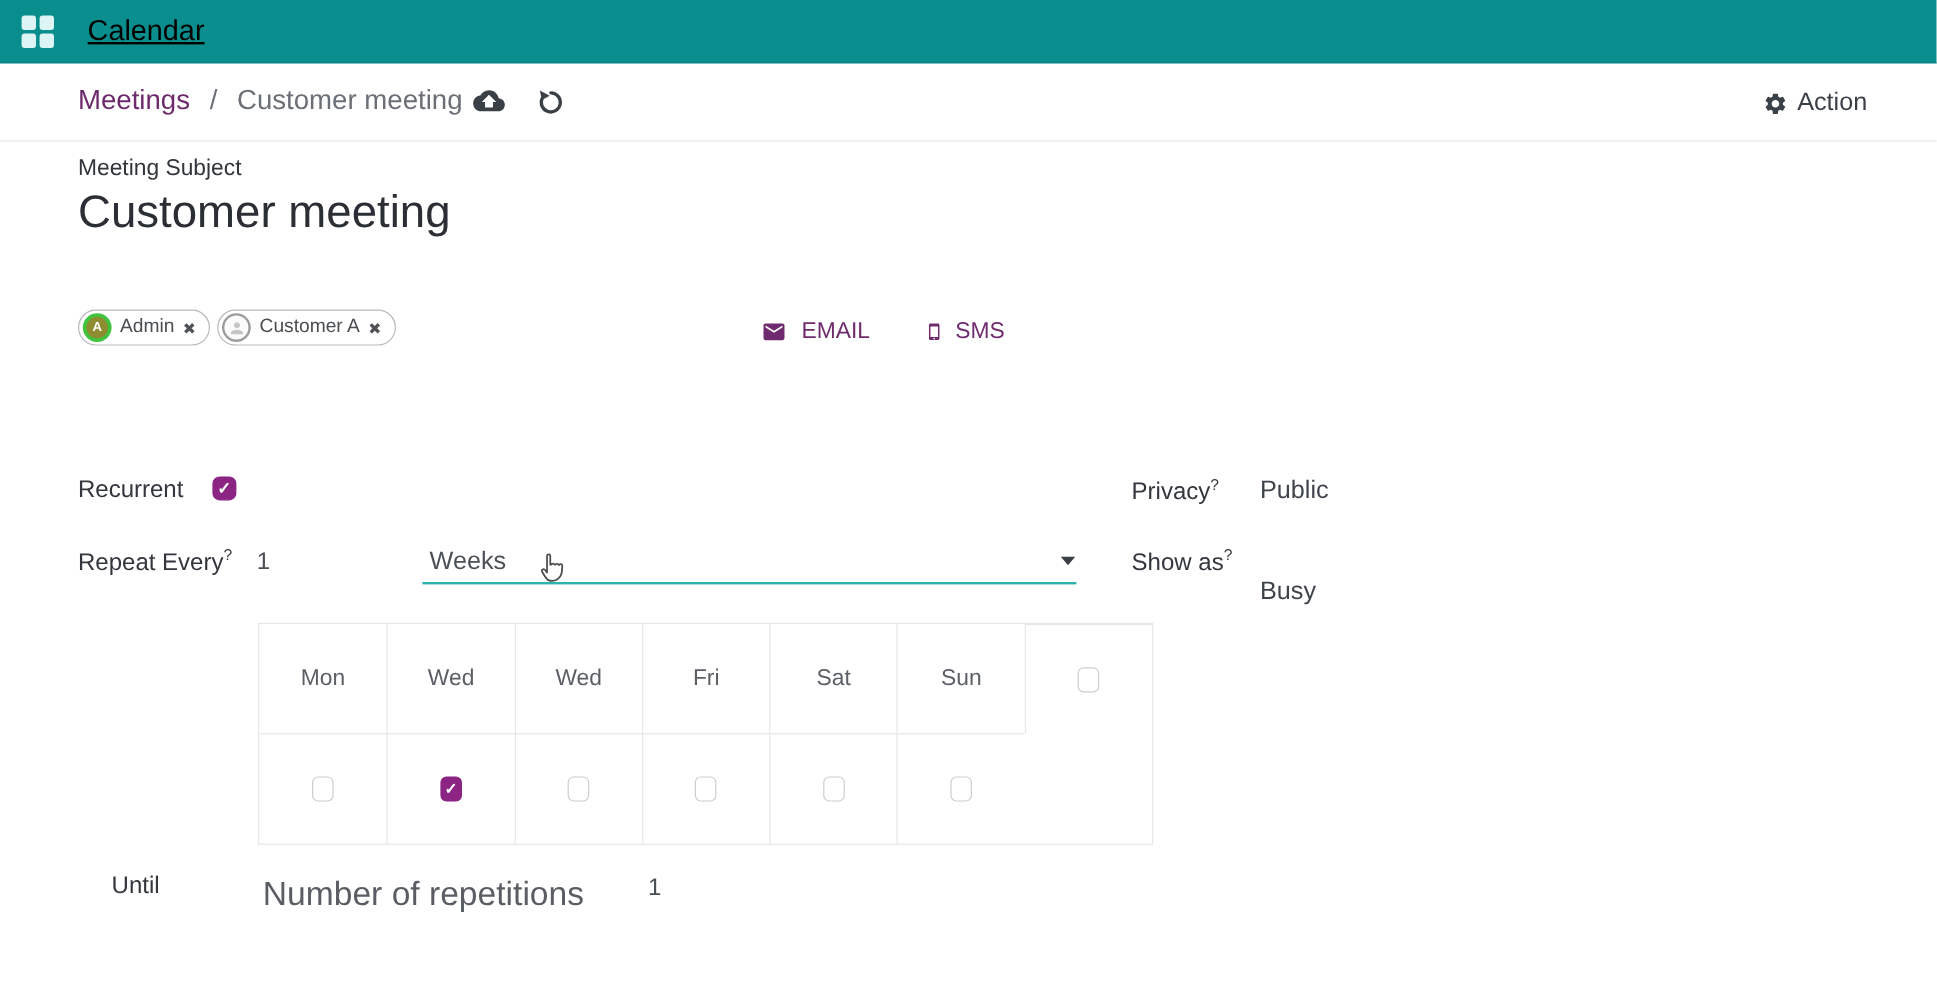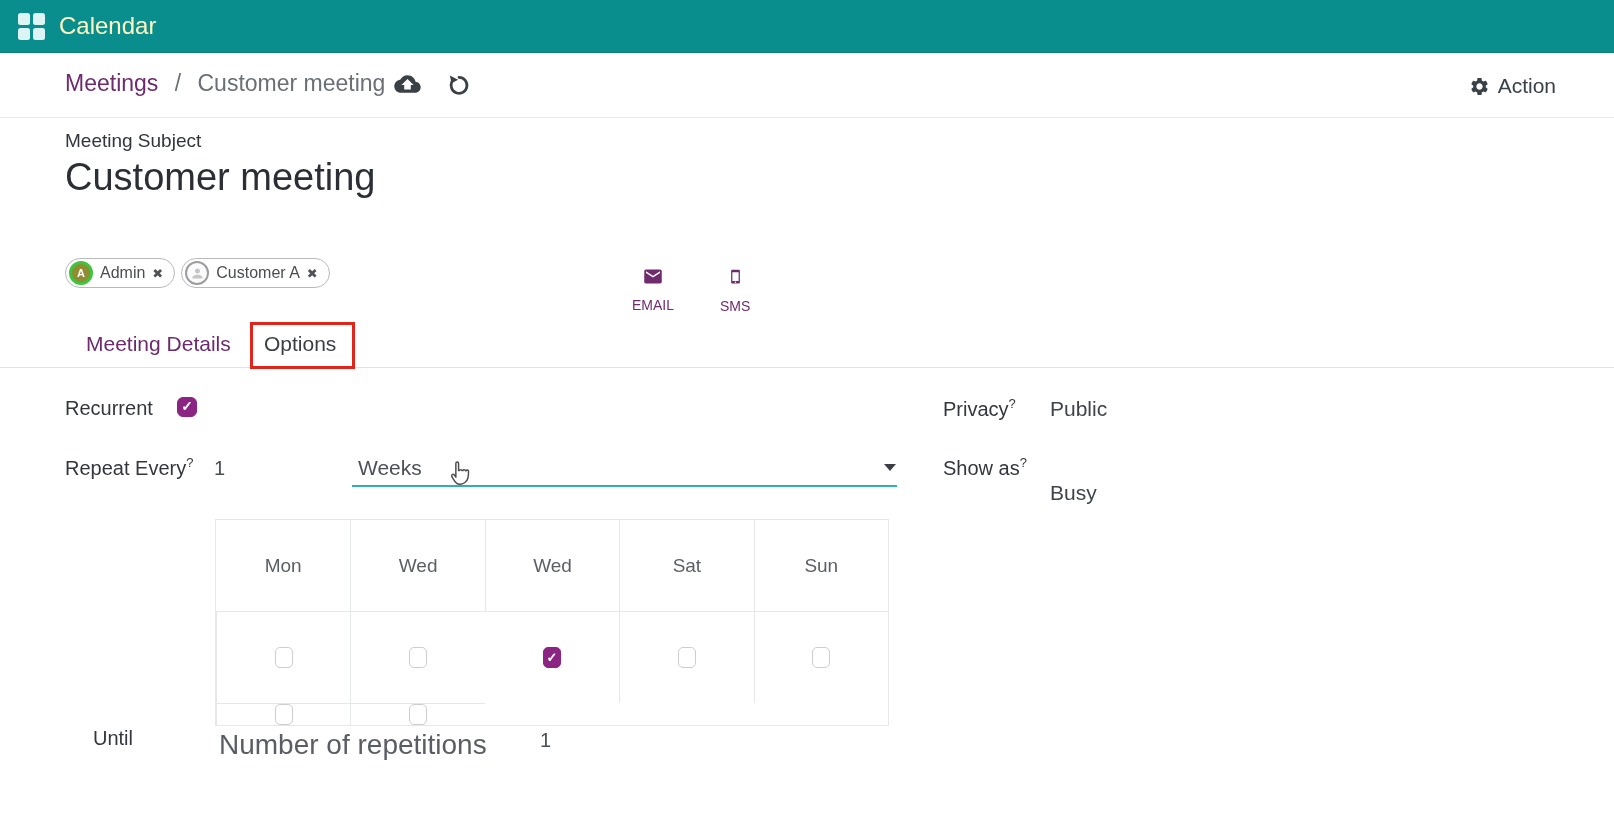"Calendar" .app-title { color: #fef9c3 -> #000000; margin-left: 14px -> 28px; text-decoration: none -> underline }
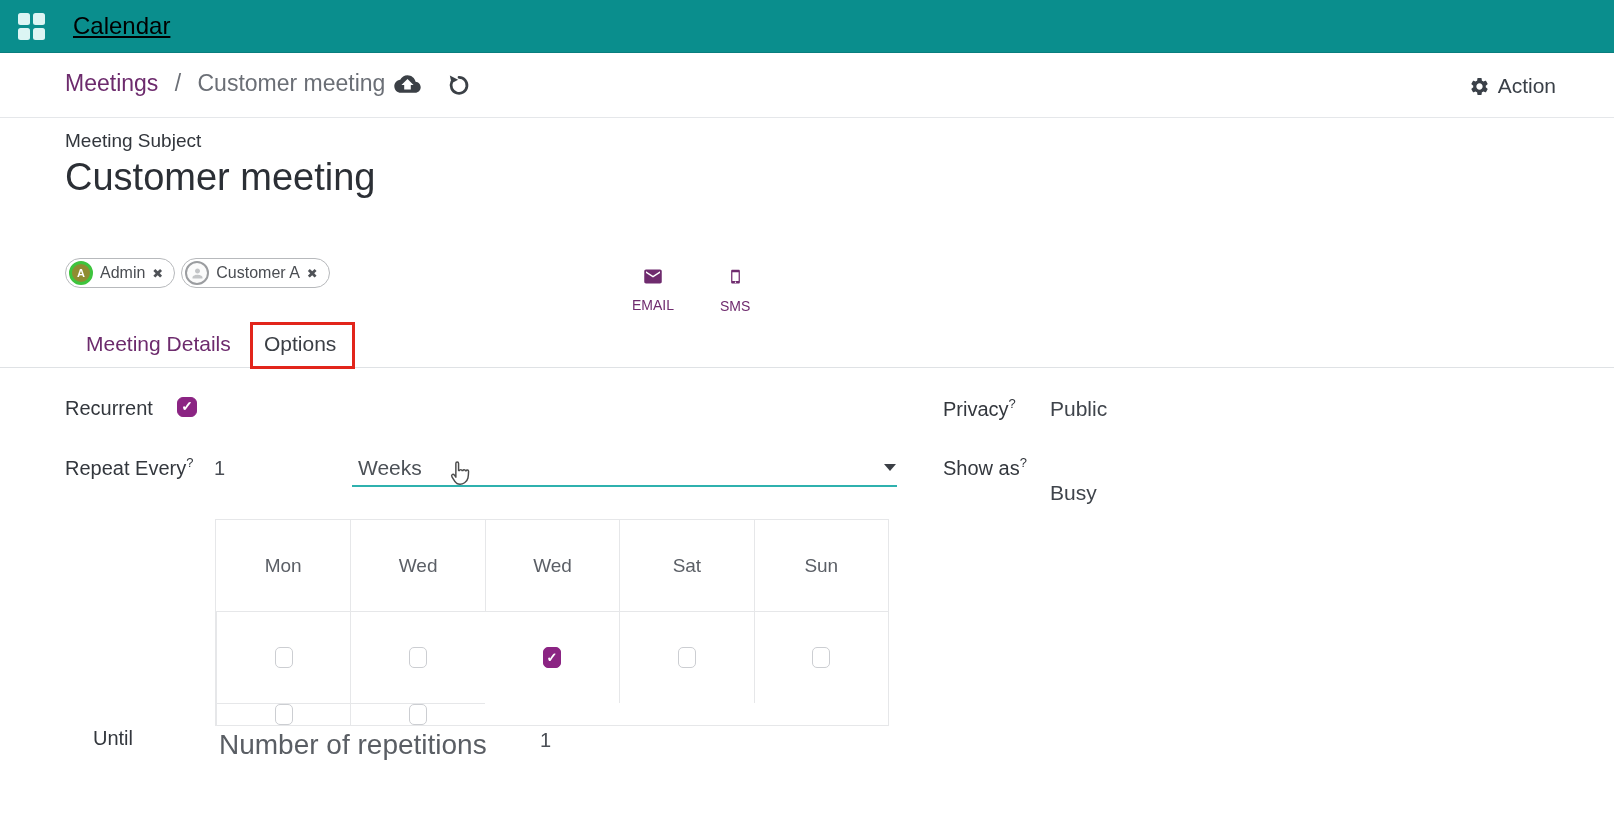"EMAIL" .comm-btn { flex-direction: column -> none; font-size: 14px -> 19px }
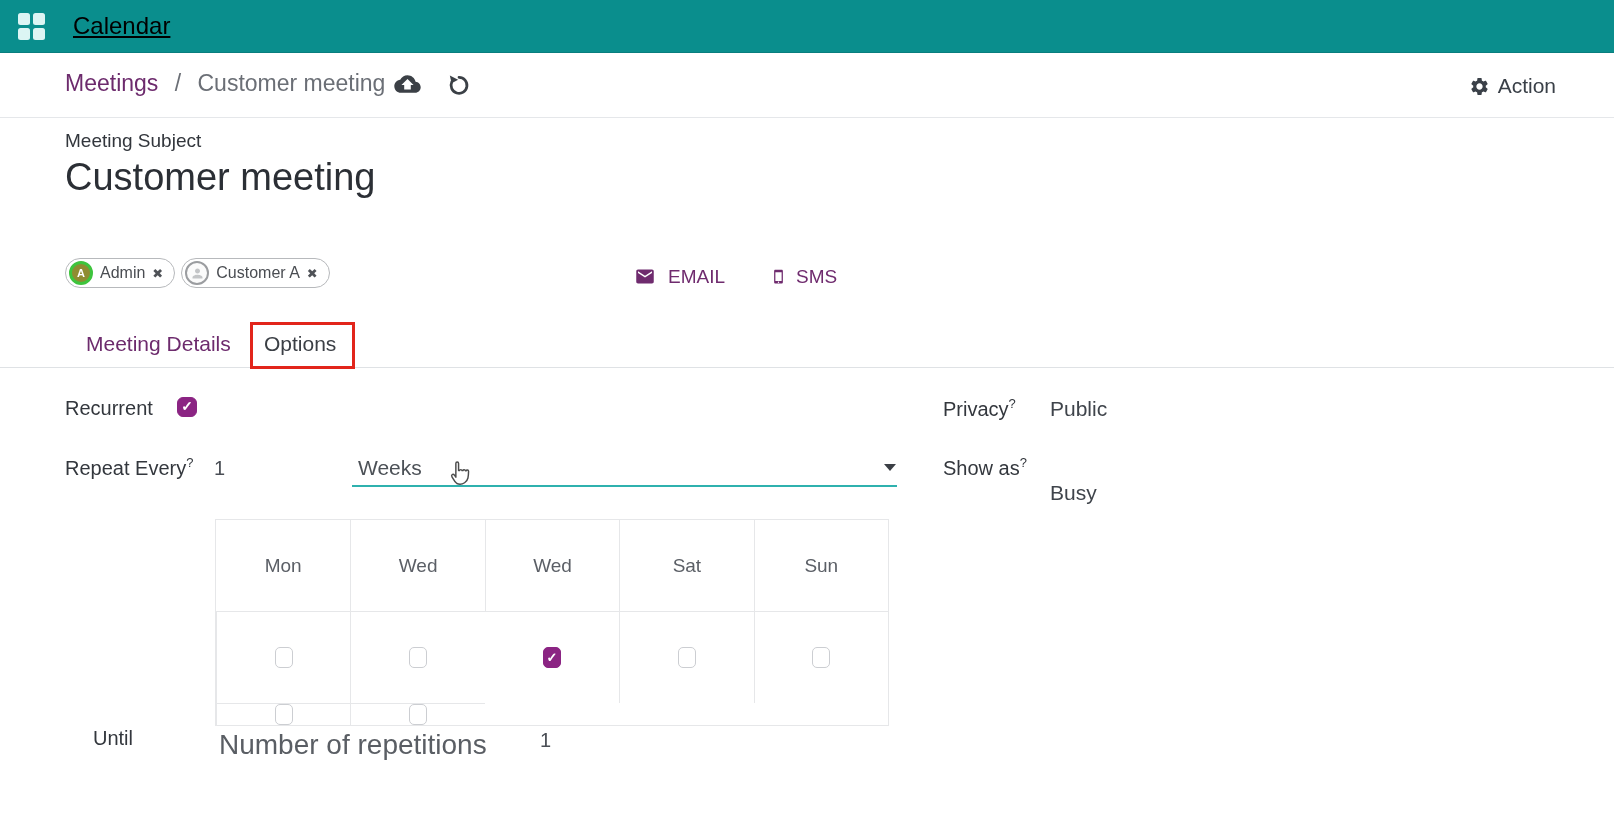"Meeting Details" div.tabs { html: <div> <div>Meeting Details</div> <div>Options</div> <div></div> </div> -> none }
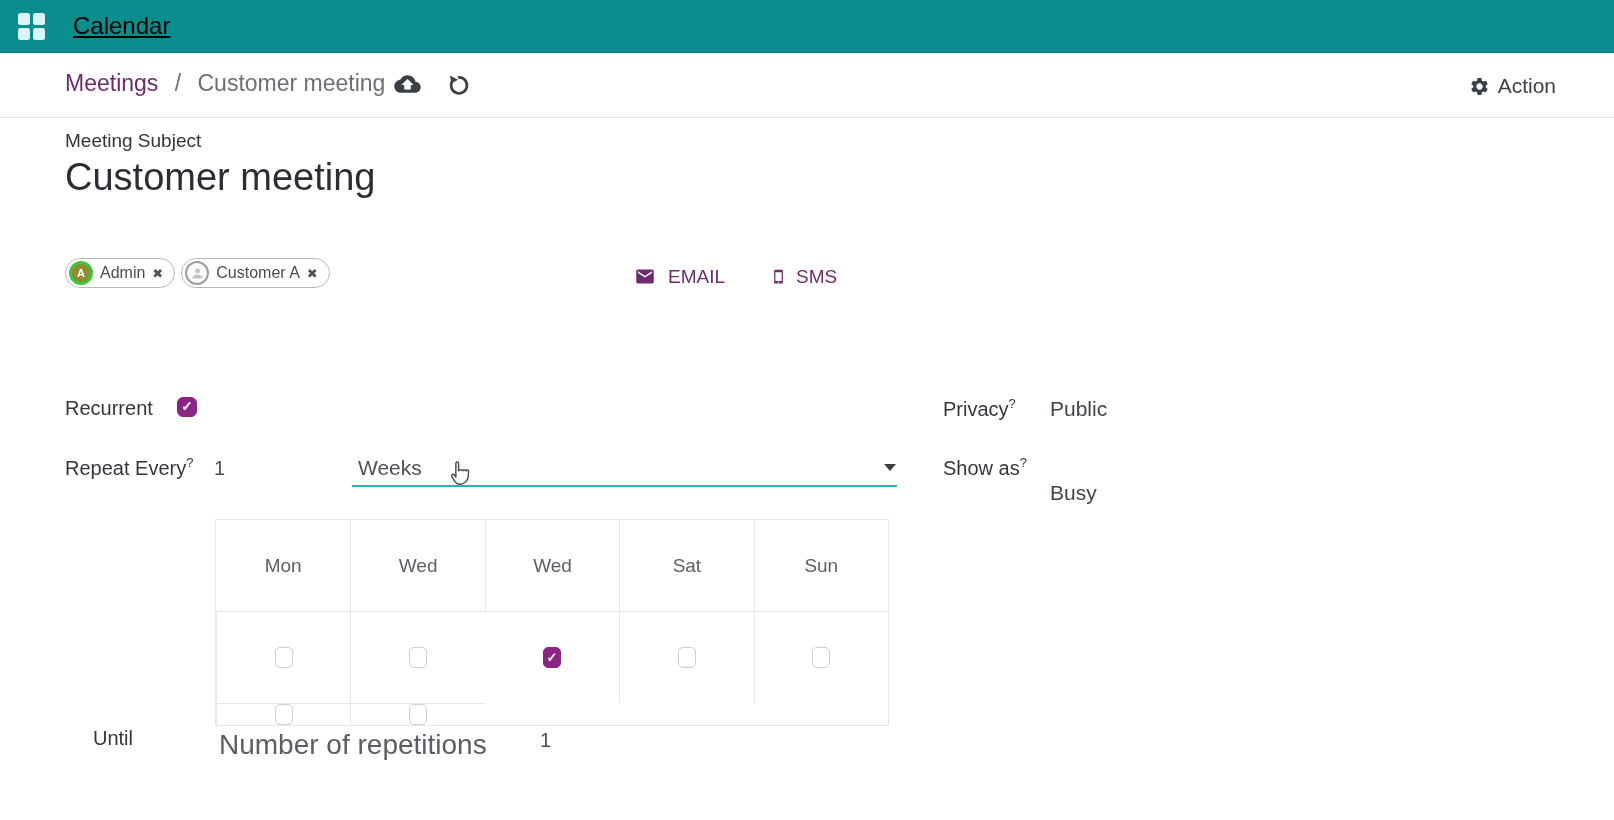"Mon" .daytable { grid-template-columns: repeat(5,1fr) -> repeat(7,1fr); width: 674px -> 746px }
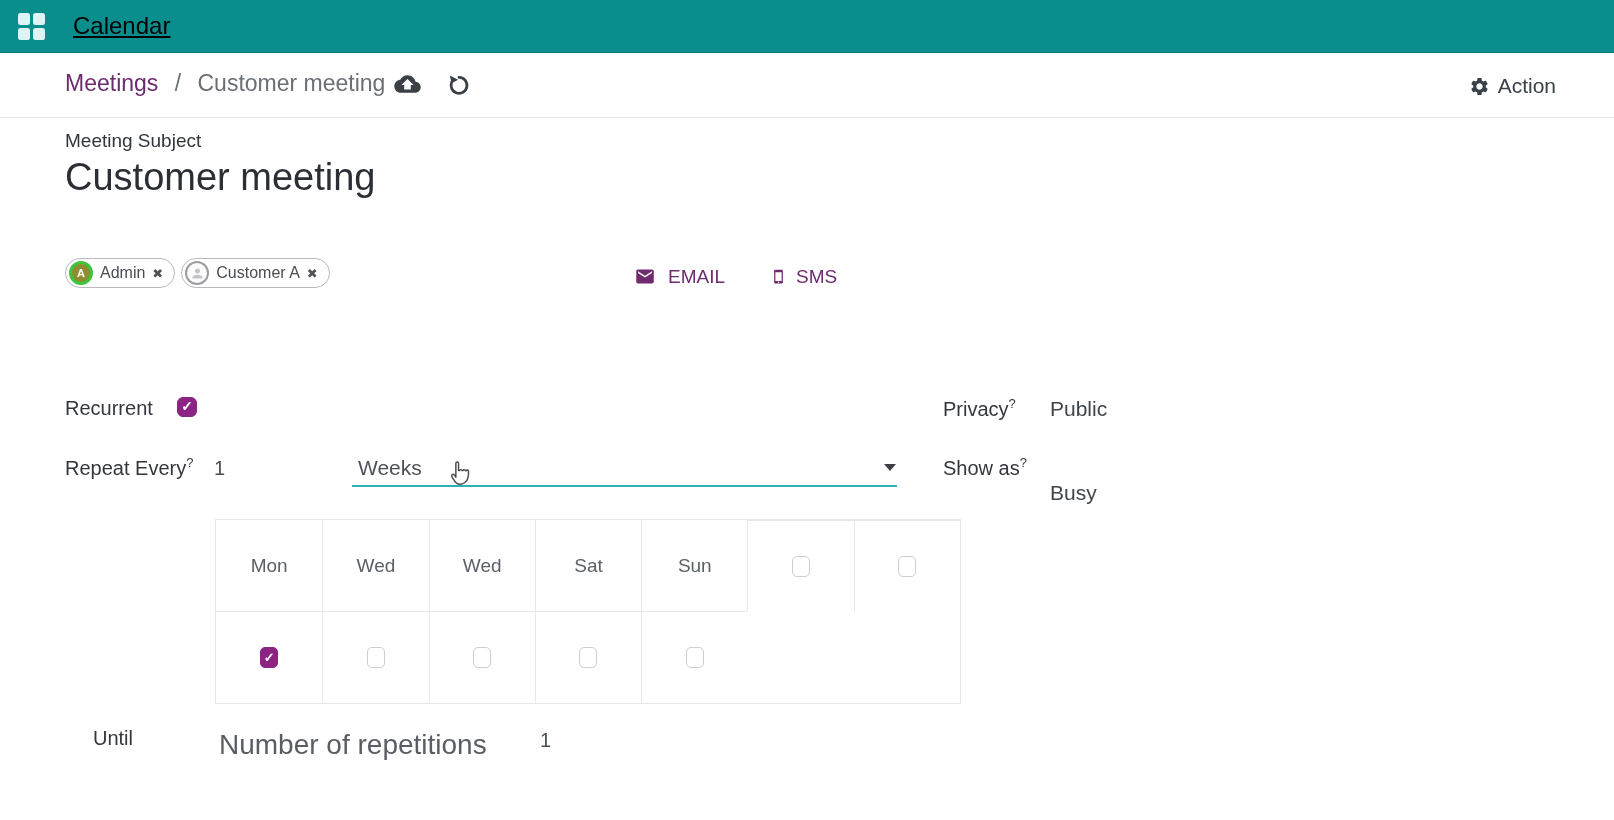"Fri" div.day-cell { html: none -> <div>Fri</div> }
